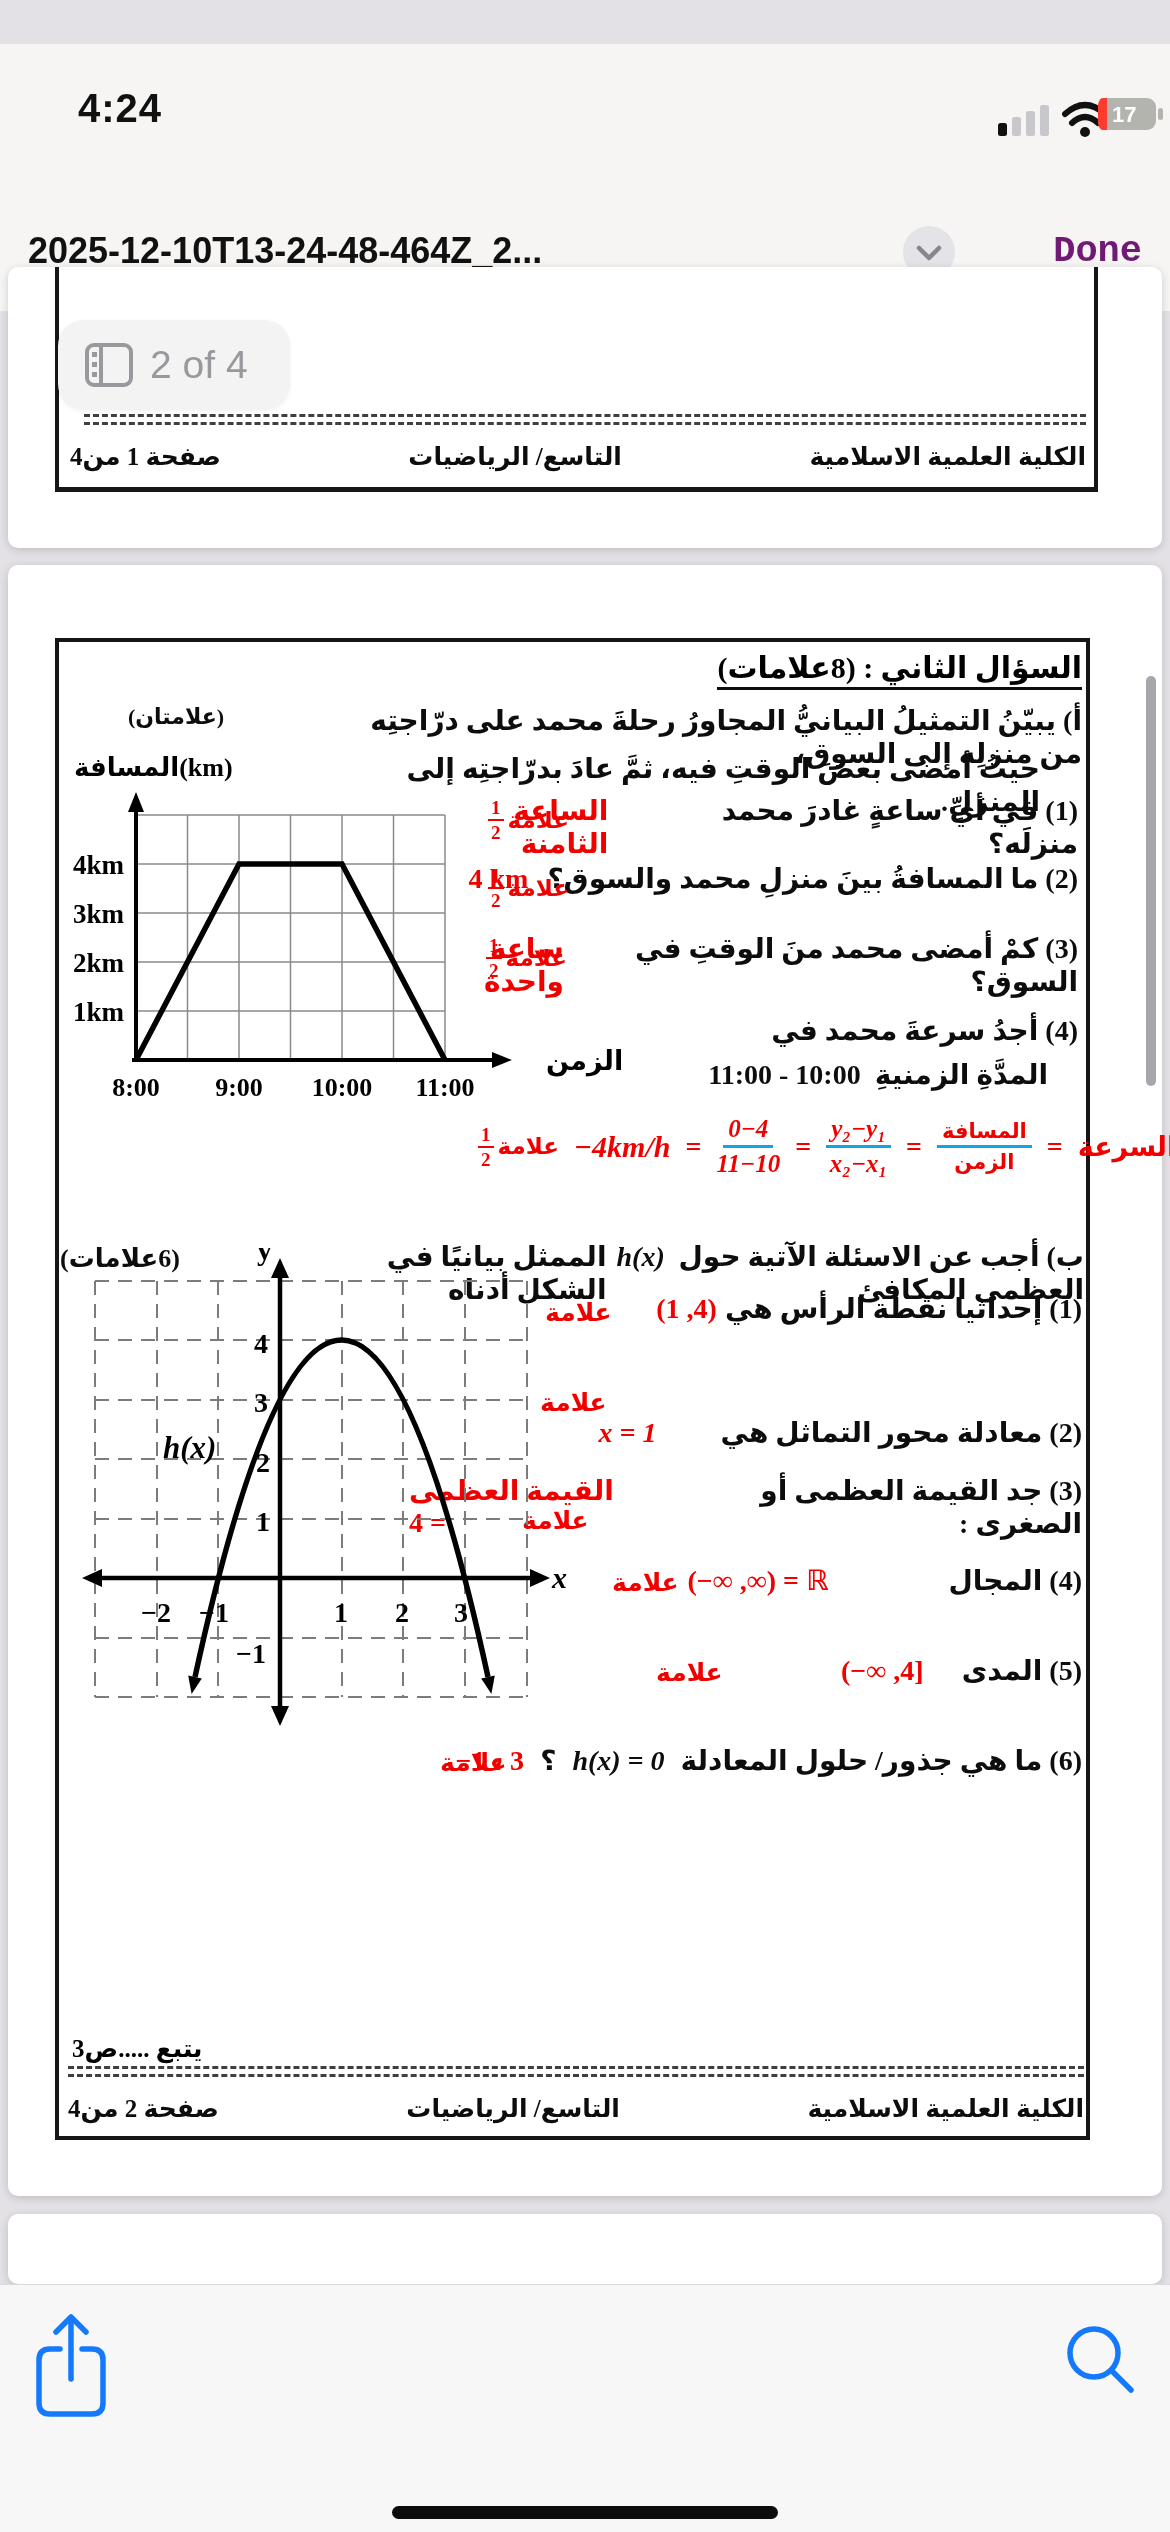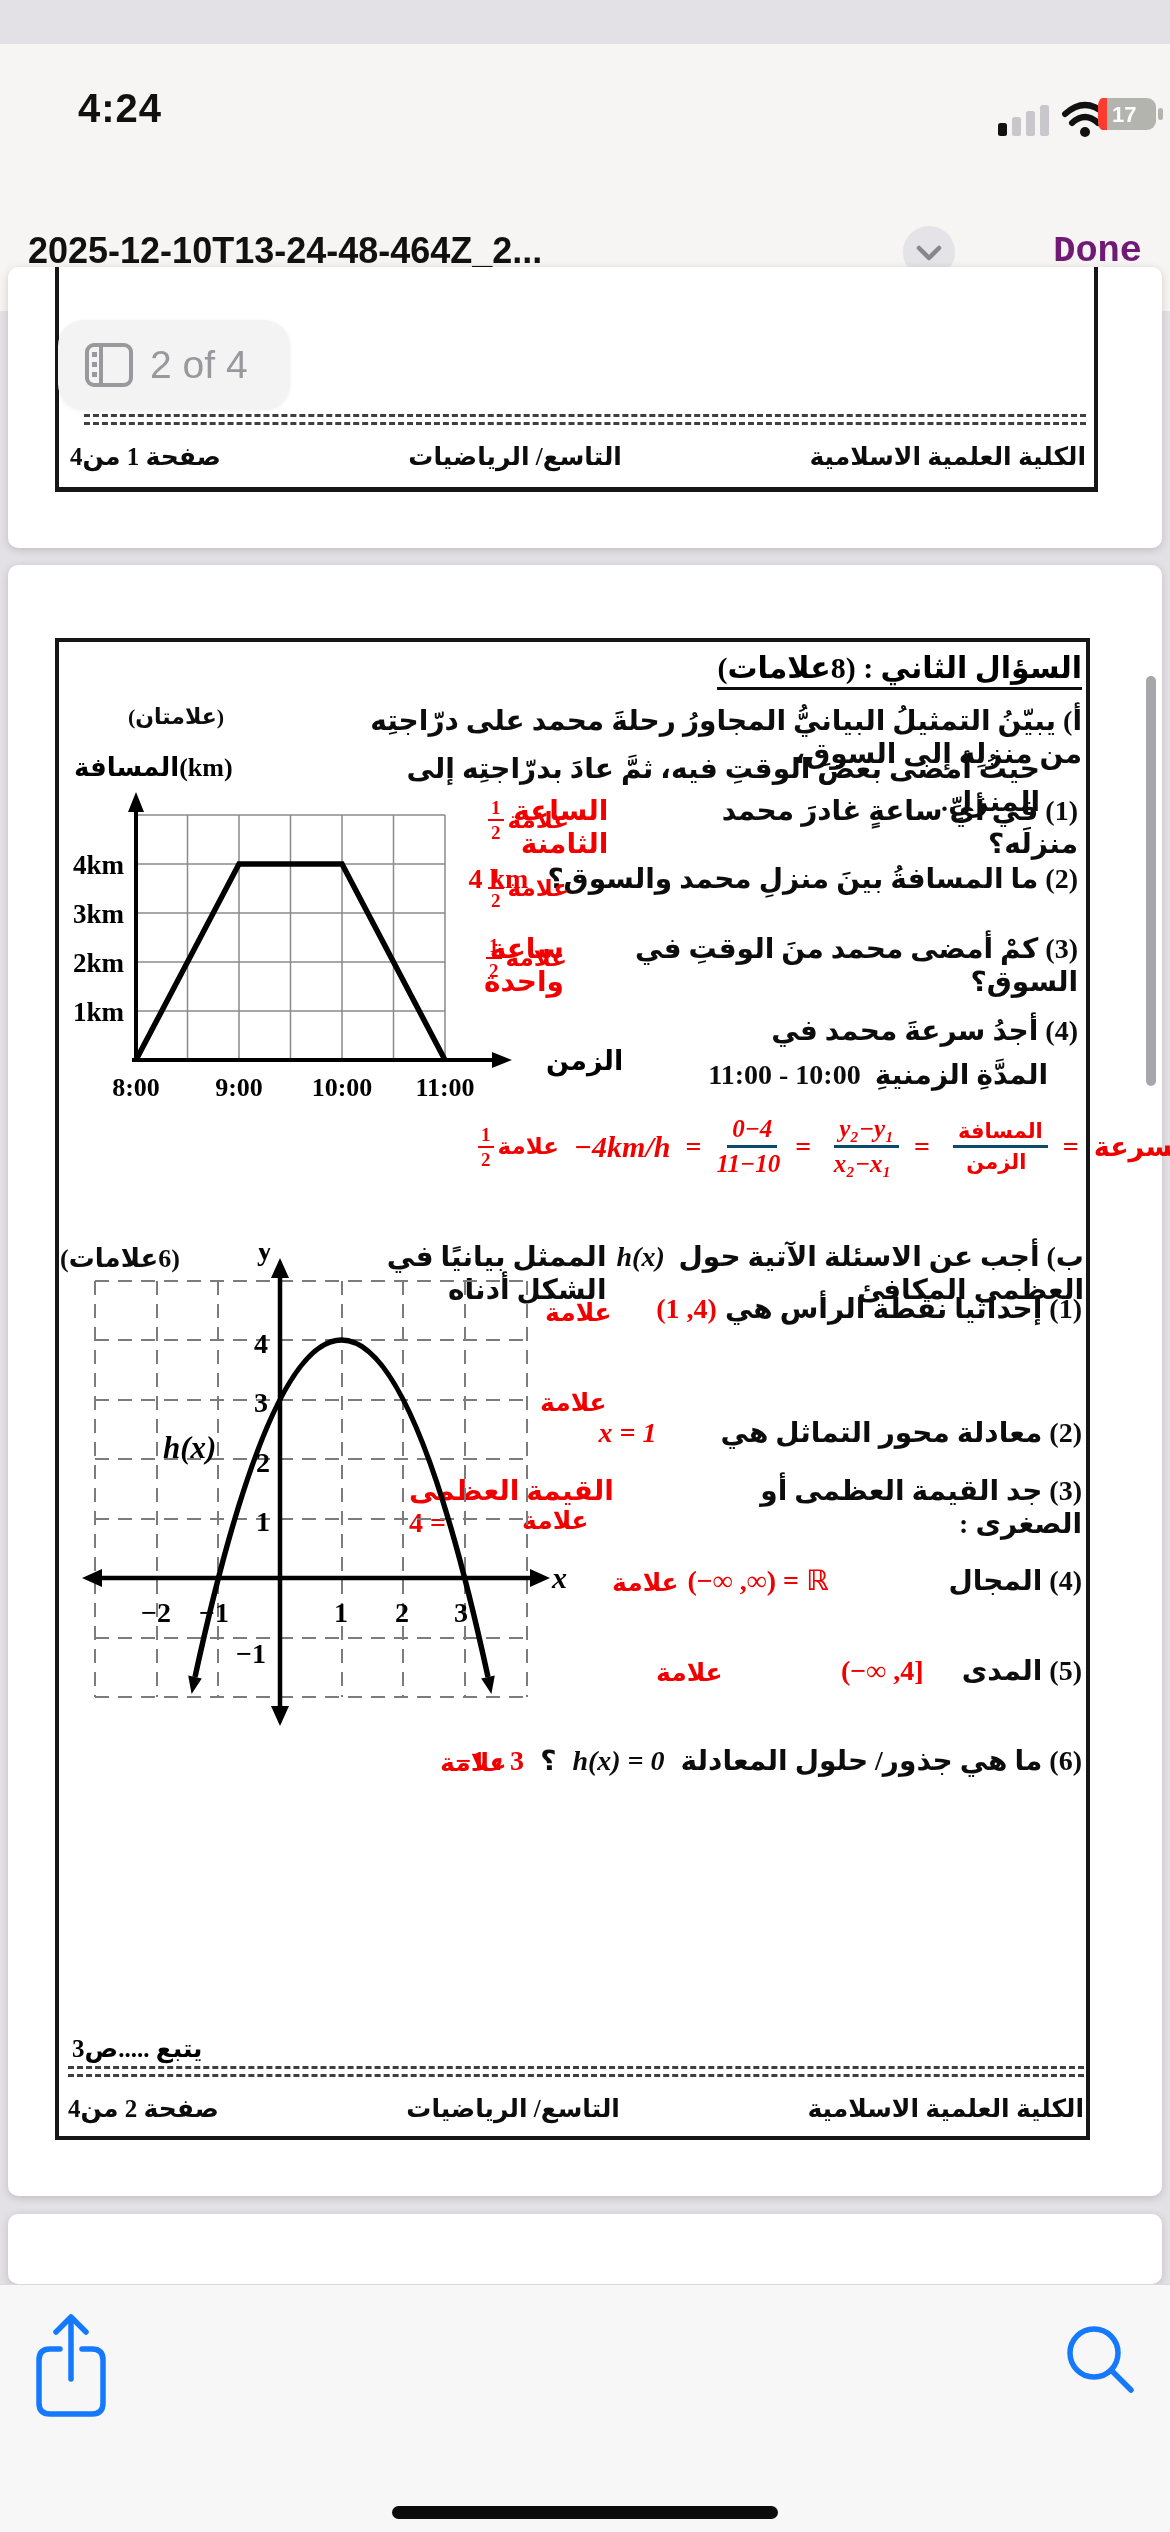"0−4" .frac .fnum { border-bottom: 3px solid #0c4a6e -> 3px solid #0ea5e9; margin-left: 8px -> none }
